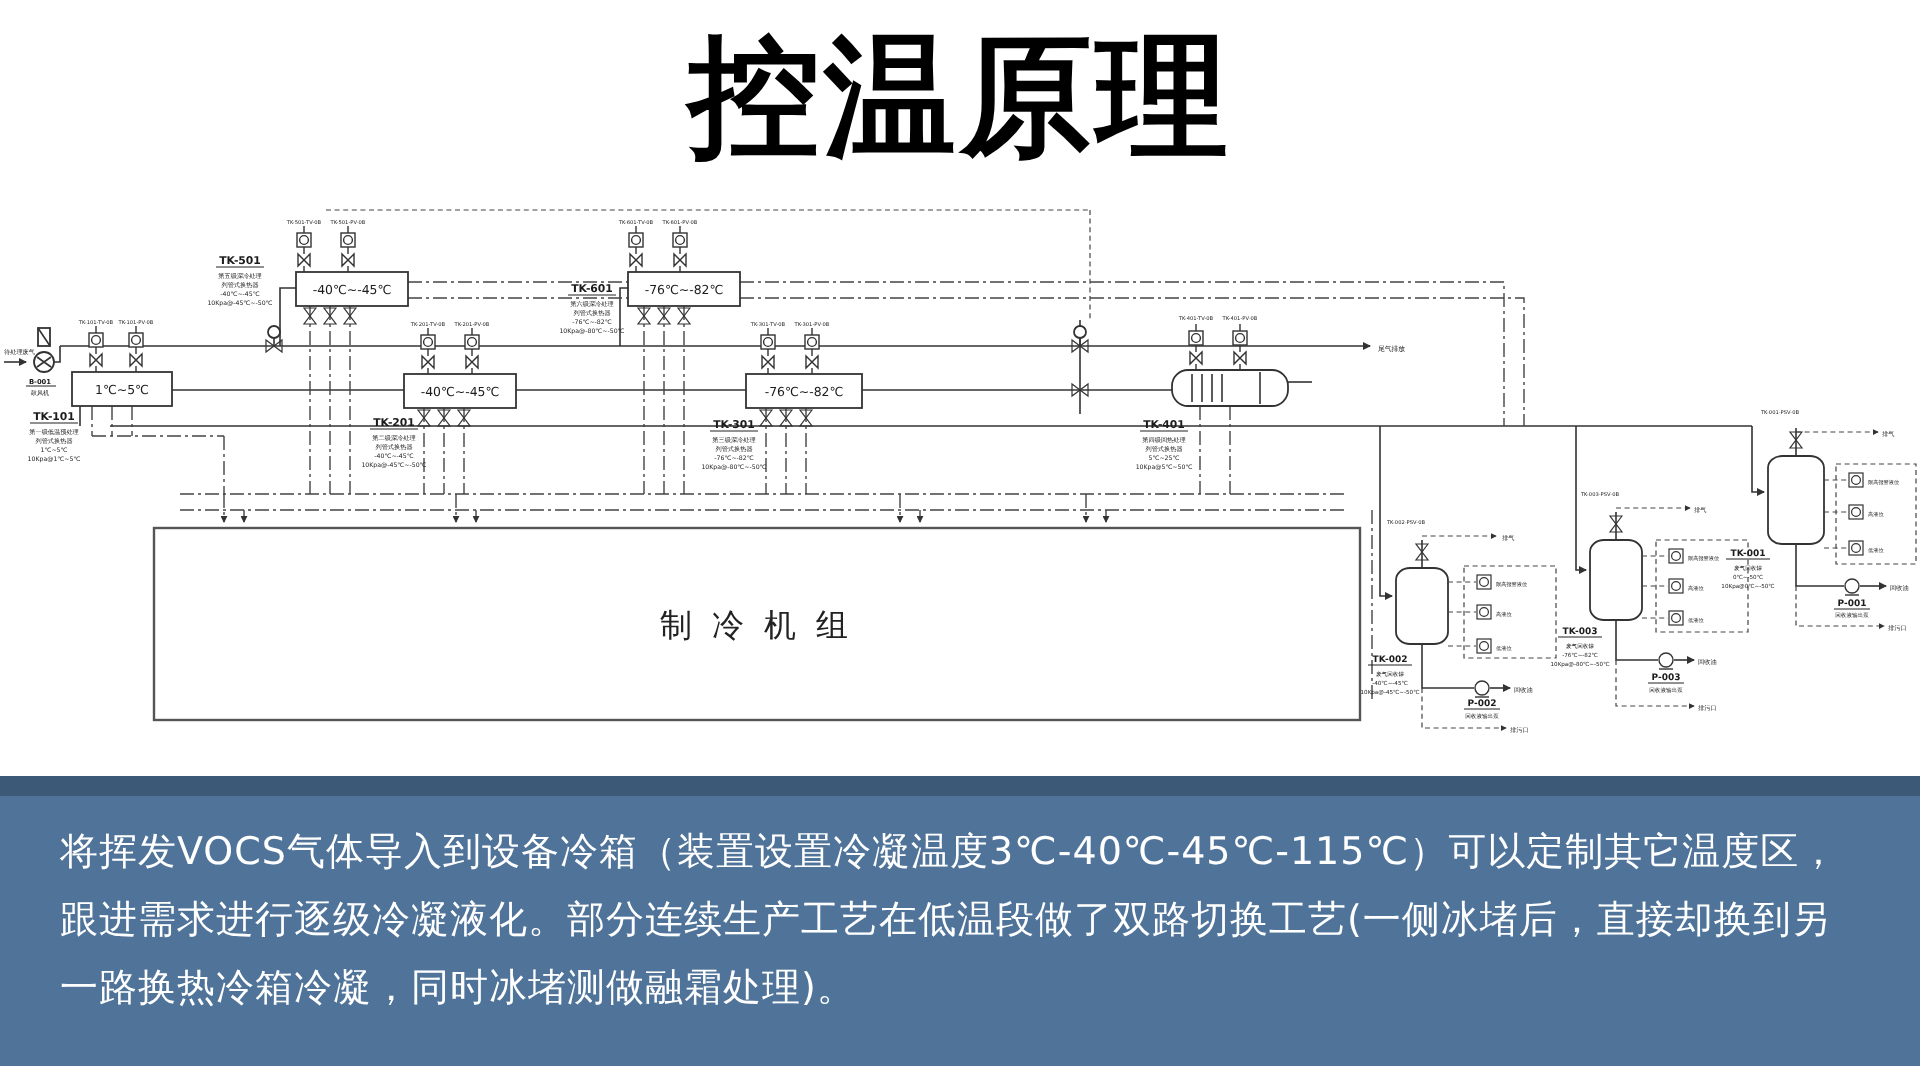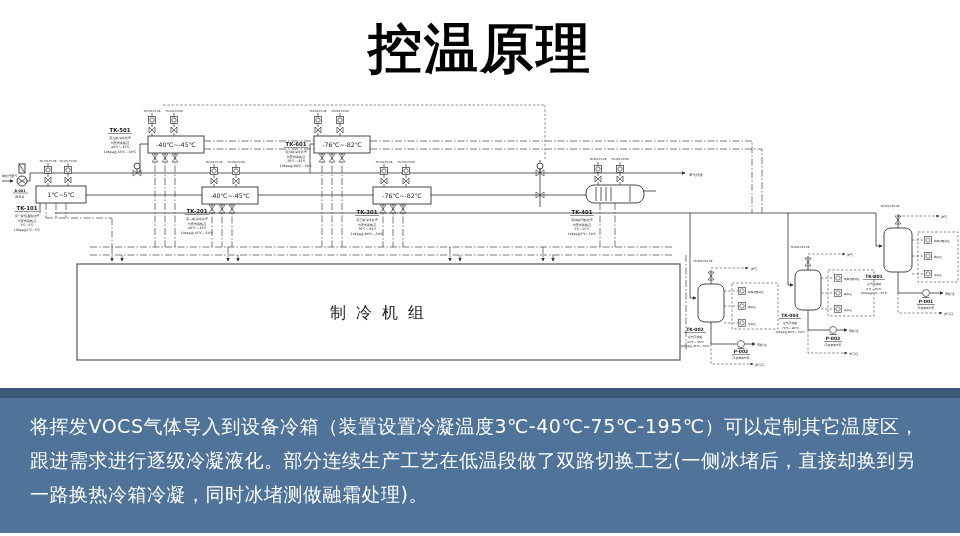"控温原理" .titlebar h1 { font-size: 54px -> 66px }
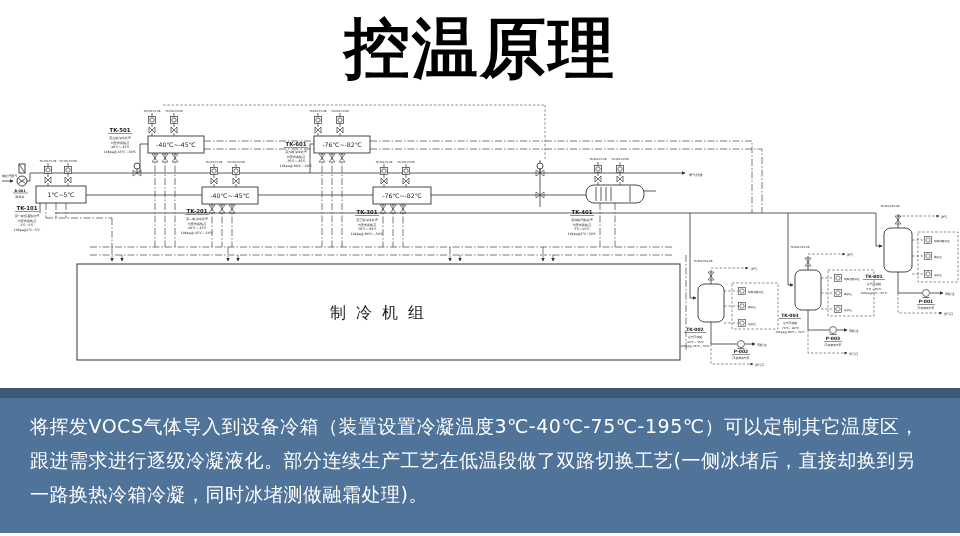"将挥发VOCS气体导入到设备冷箱（装置设置冷凝温度3℃-40℃-75℃-195℃" p.banner-text { text: -75℃-195 -> -45℃-115 }
